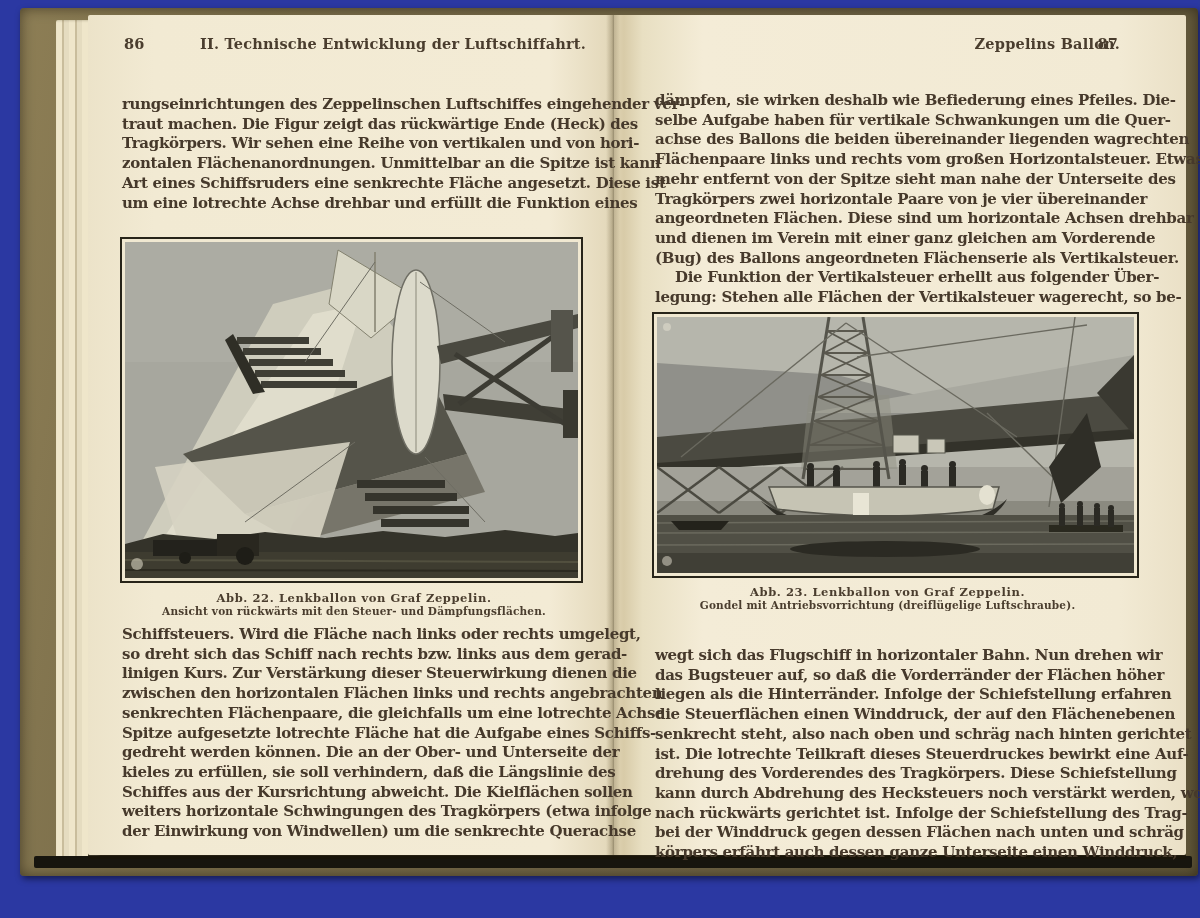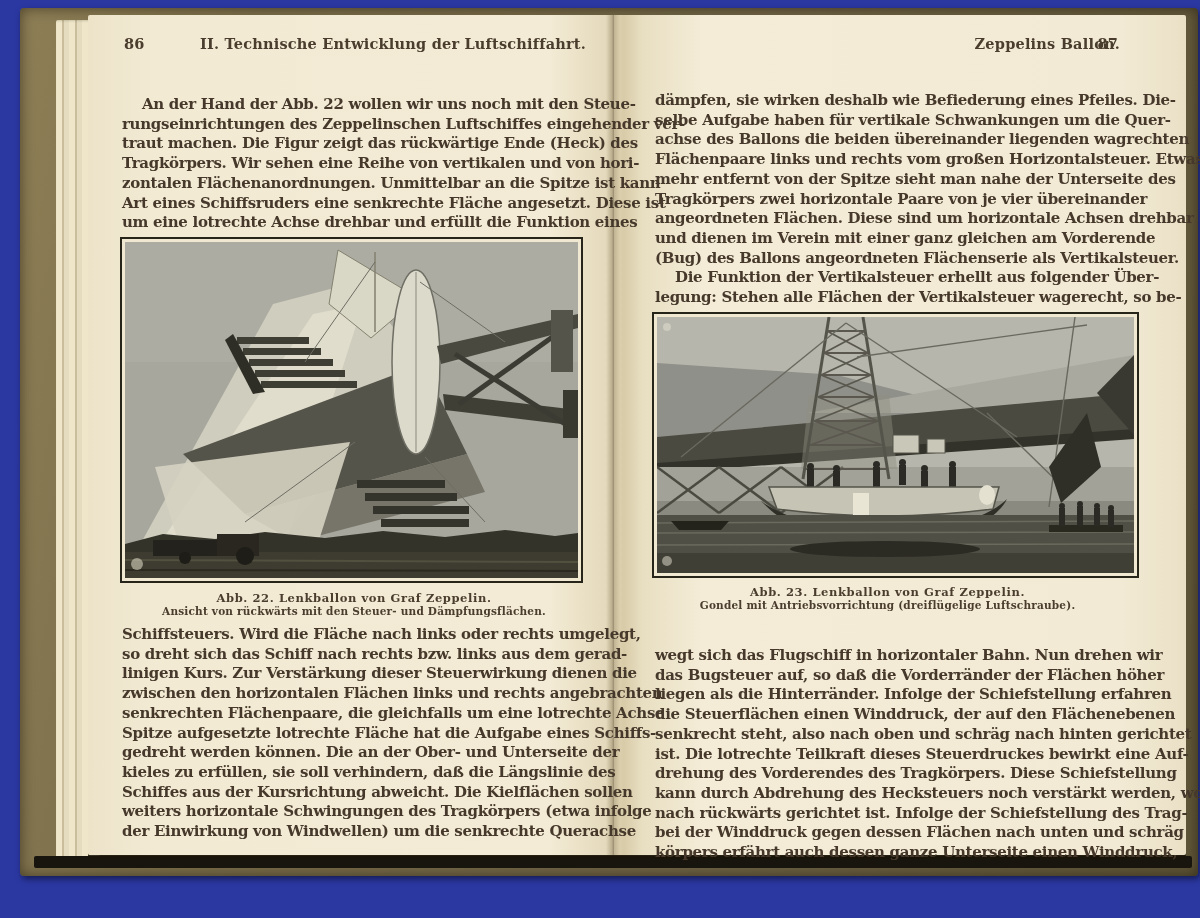"An der Hand der Abb." div.ln { html: <div>An der Hand der Abb. 22 wollen wir uns noch mit den Steue-</div> -> none }
